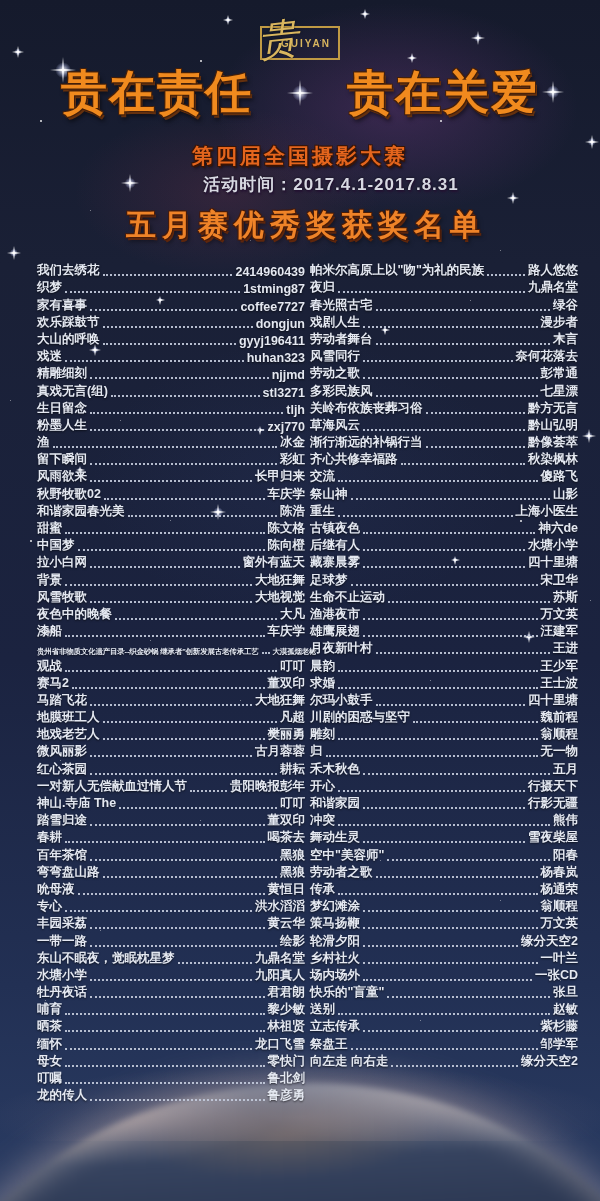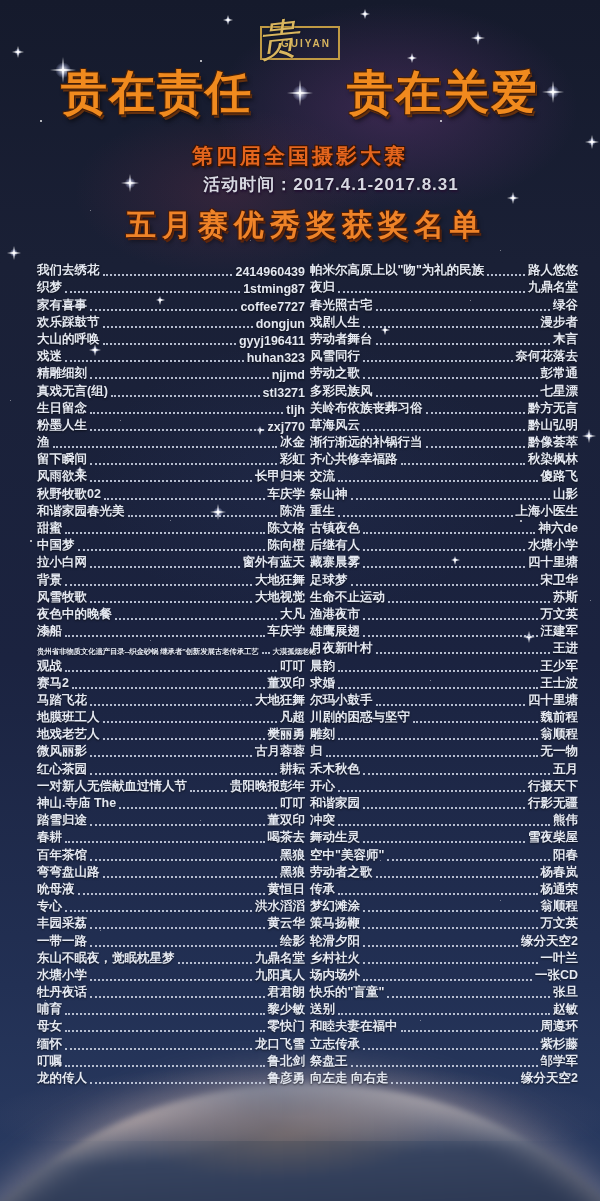"晒茶" div.row { html: none -> <div> <span>晒茶</span> <span></span> <span>林祖贤</span> </div> }
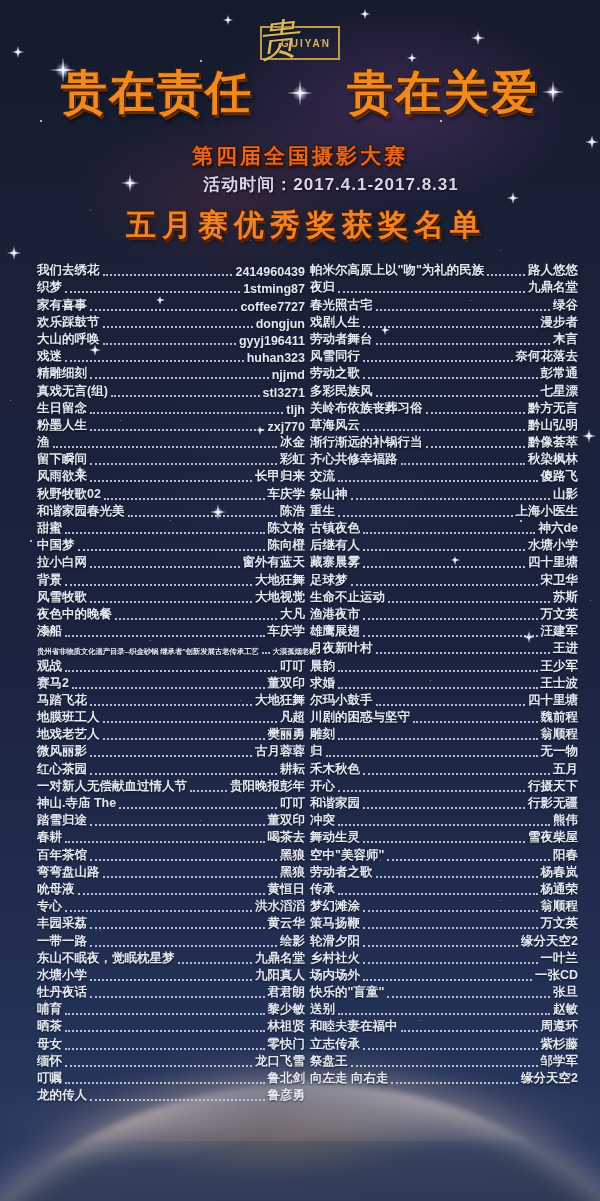"和睦夫妻在福中" div.row { html: <div> <span>和睦夫妻在福中</span> <span></span> <span>周遵环</span> </div> -> none }
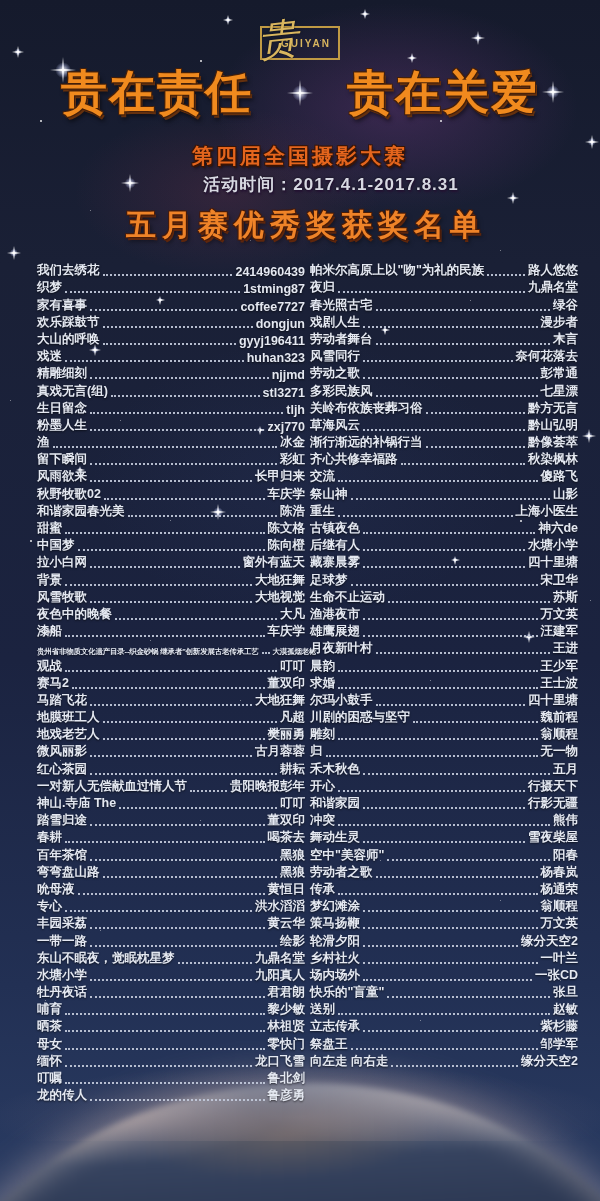"母女" div.row { order: before "缅怀" -> after "缅怀" }
